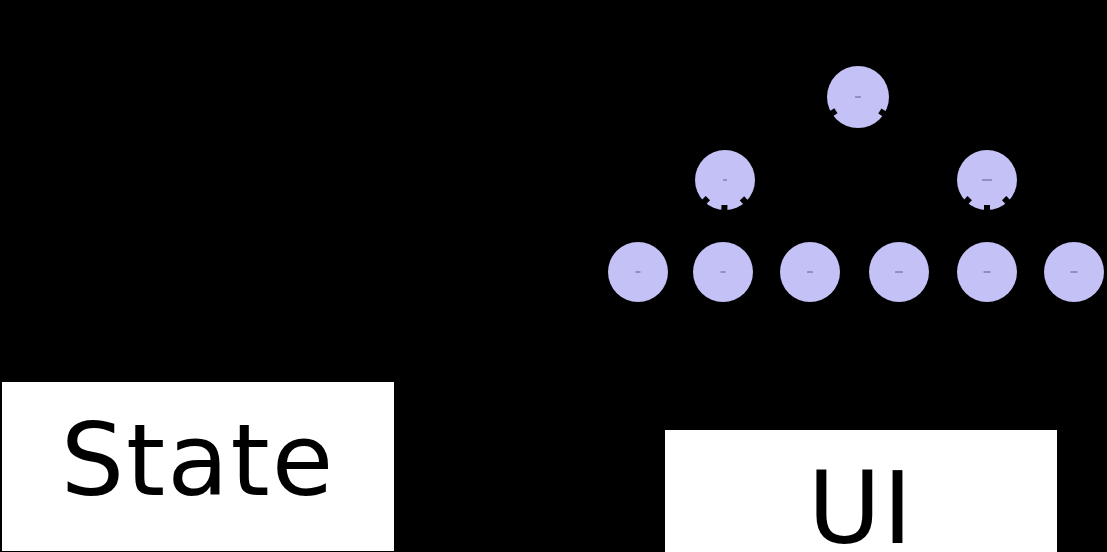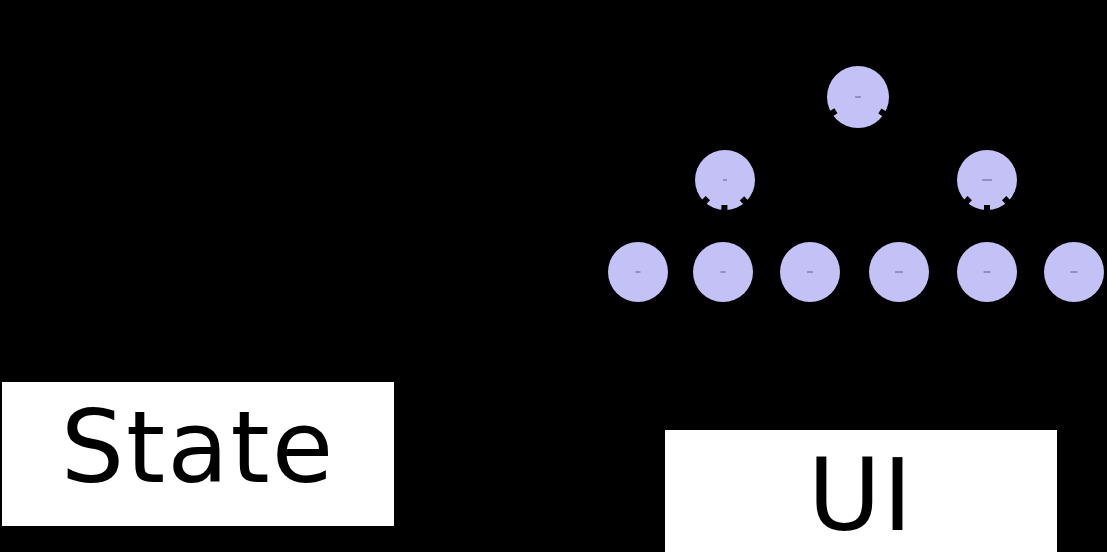"State" .label-box { height: 144px -> 169px }
